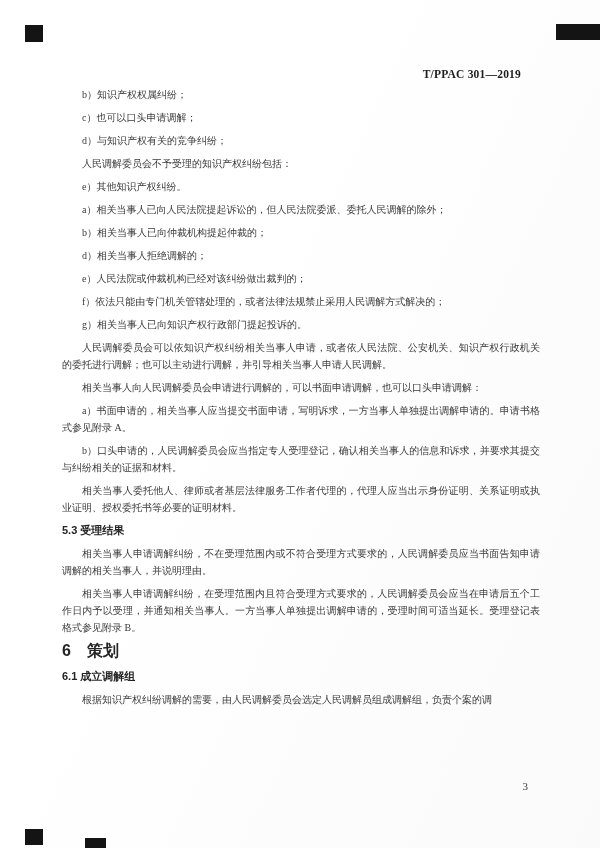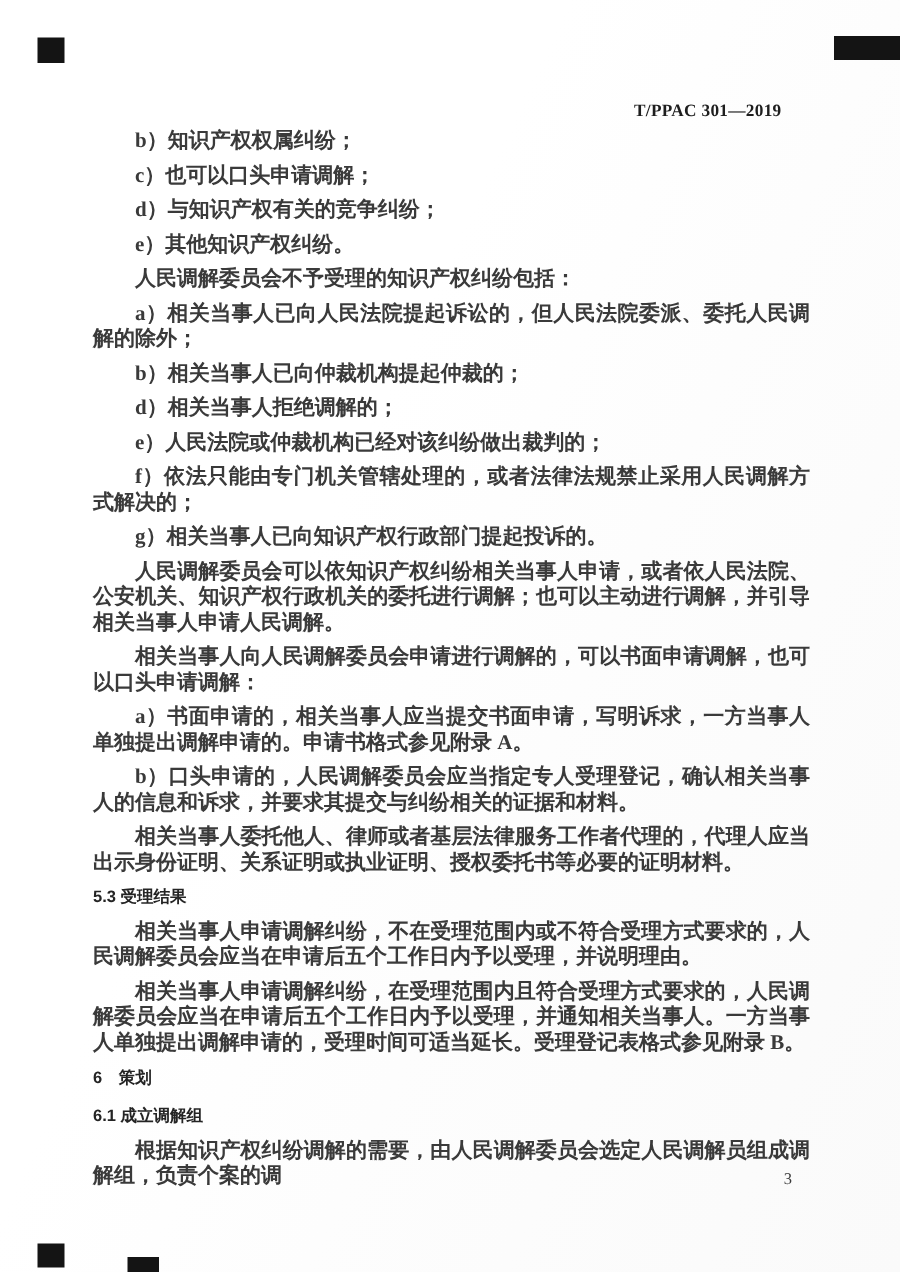"b）知识产权权属纠纷；" .blk { font-size: 14px -> 10px; font-weight: bold -> none }
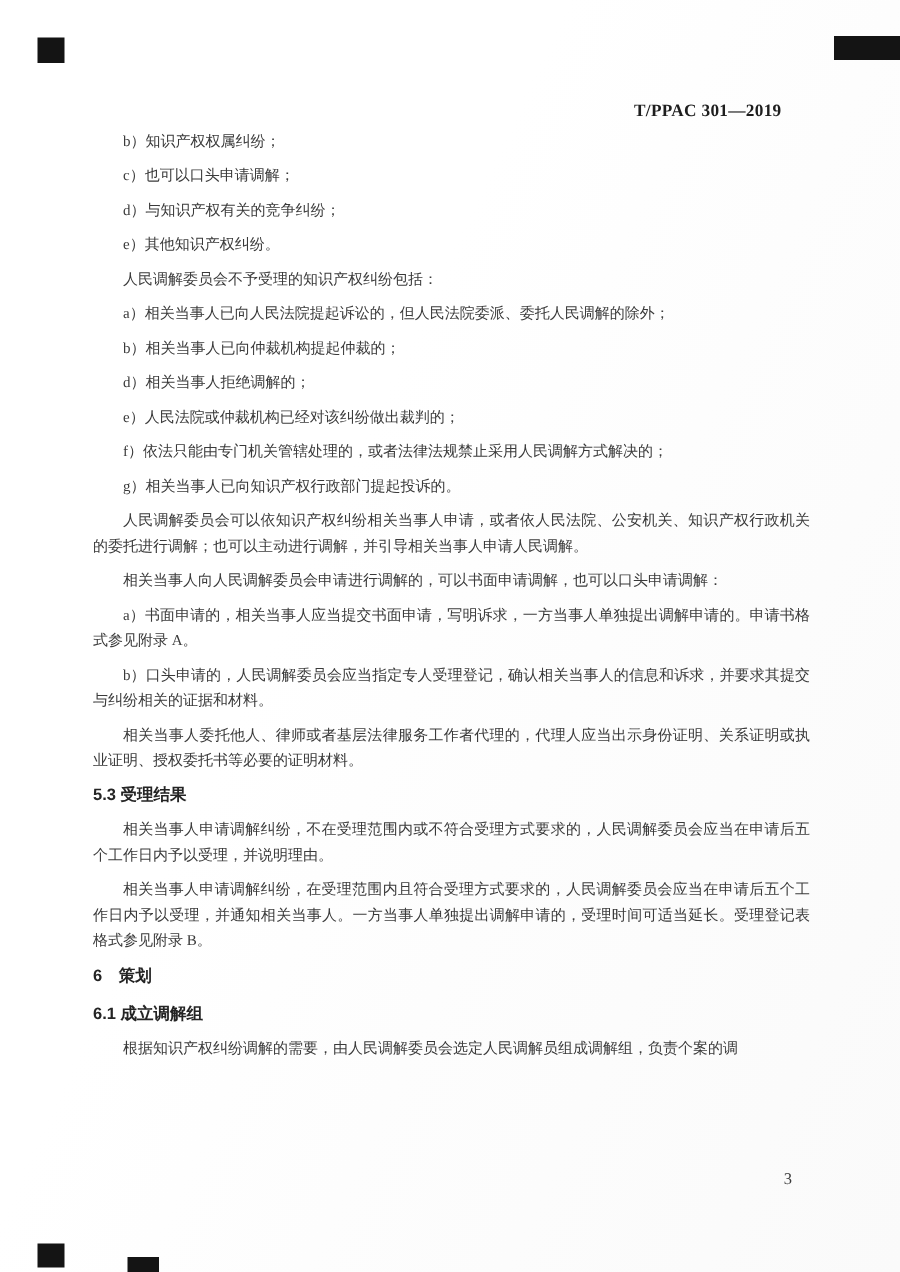"e）其他知识产权纠纷。" p.blk { order: before "人民调解委员会不予受理的知识产权纠纷包括：" -> after "人民调解委员会不予受理的知识产权纠纷包括：" }
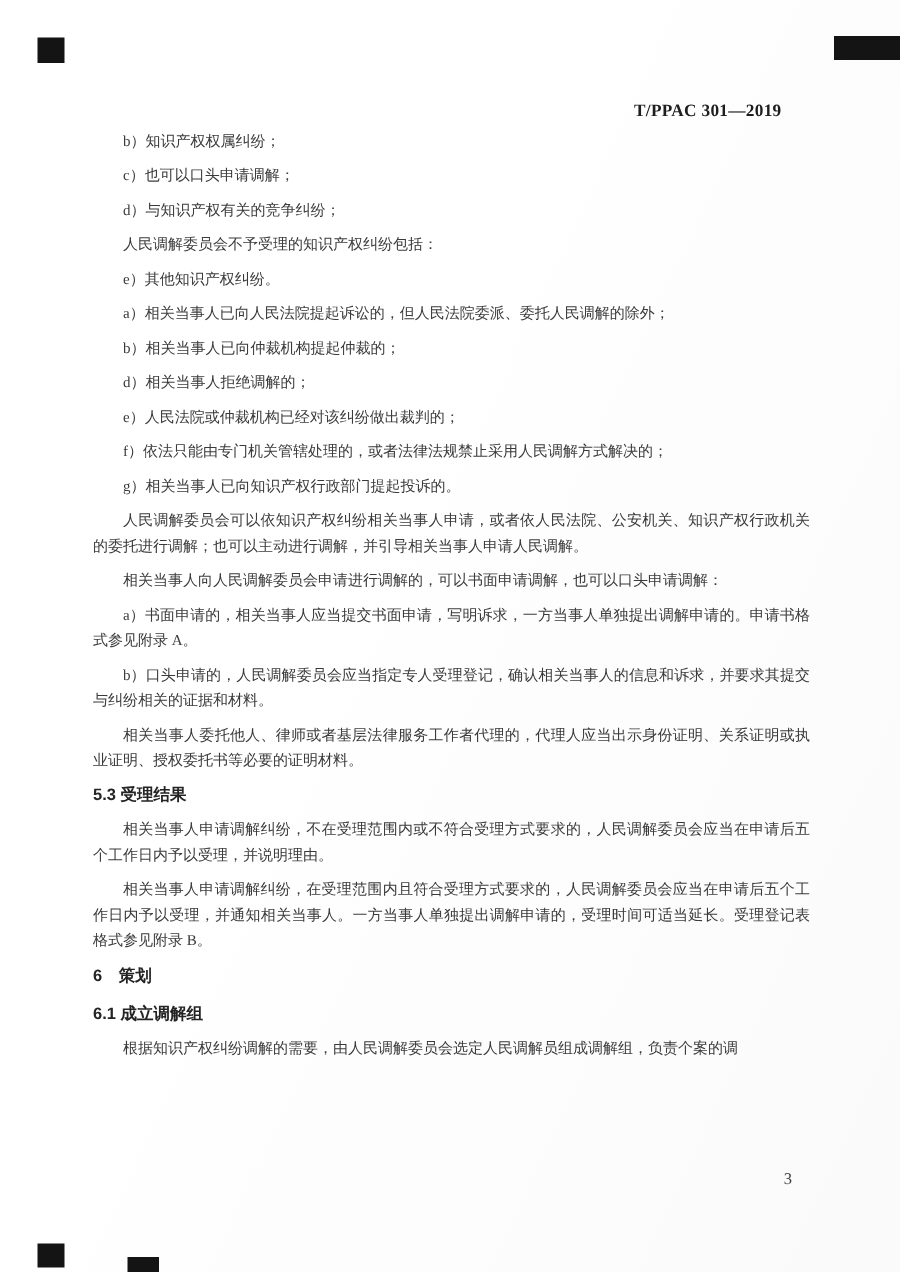"相关当事人申请调解纠纷，不在受理范围内或不符合受理方式要求的，人民调解委员会应当" p.blk { text: 会应当在申请后五个工作日内予以受理 -> 应当书面告知申请调解的相关当事人 }
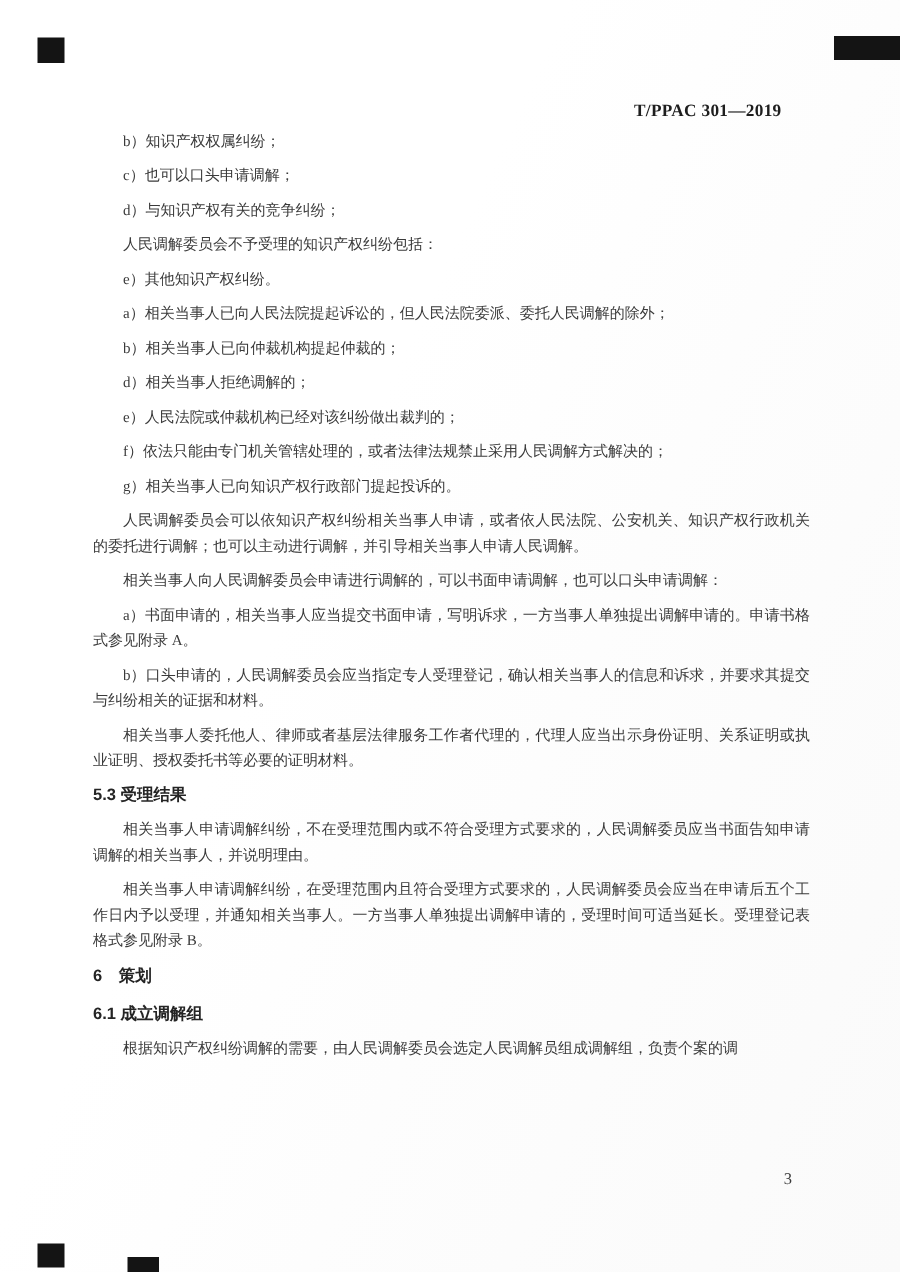"6 策划" .blk.h1 { font-size: 11px -> 16px }
